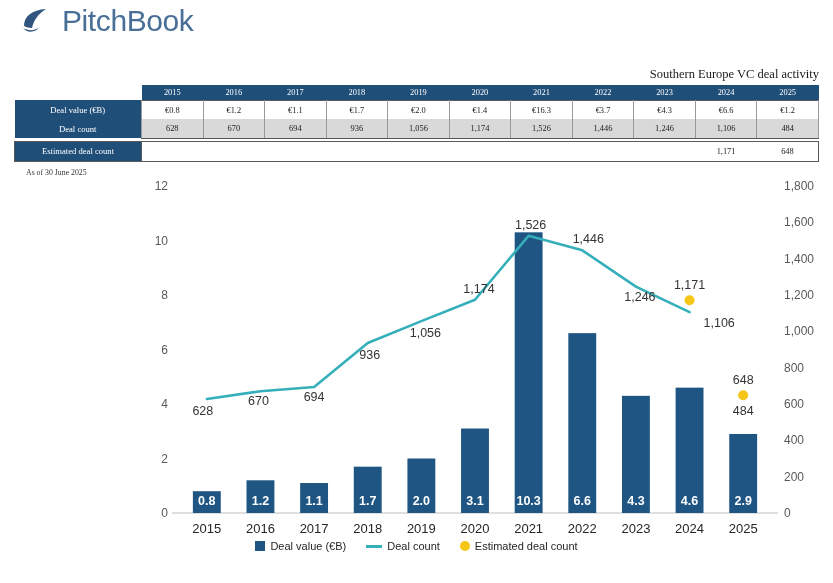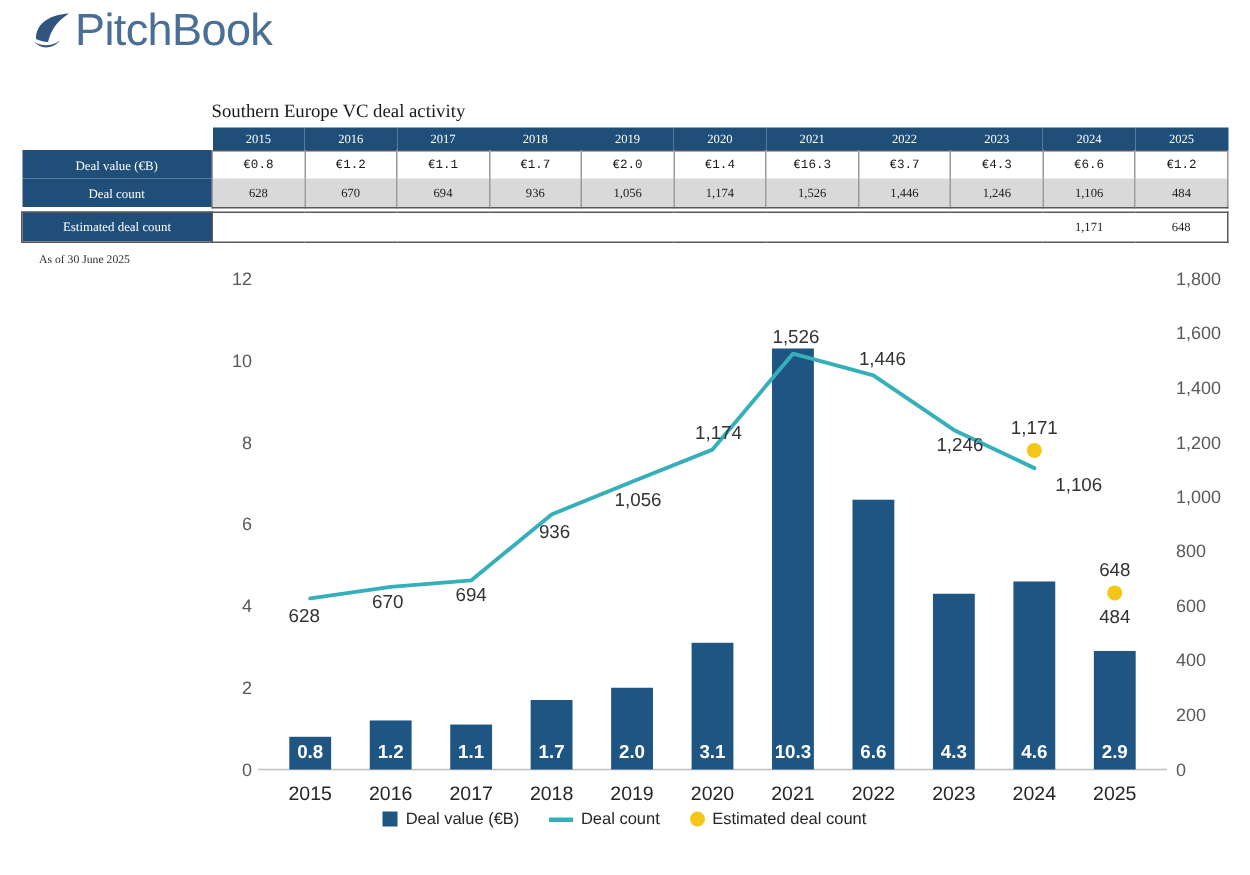"PitchBook" #logo { gap: 2px -> 14px }
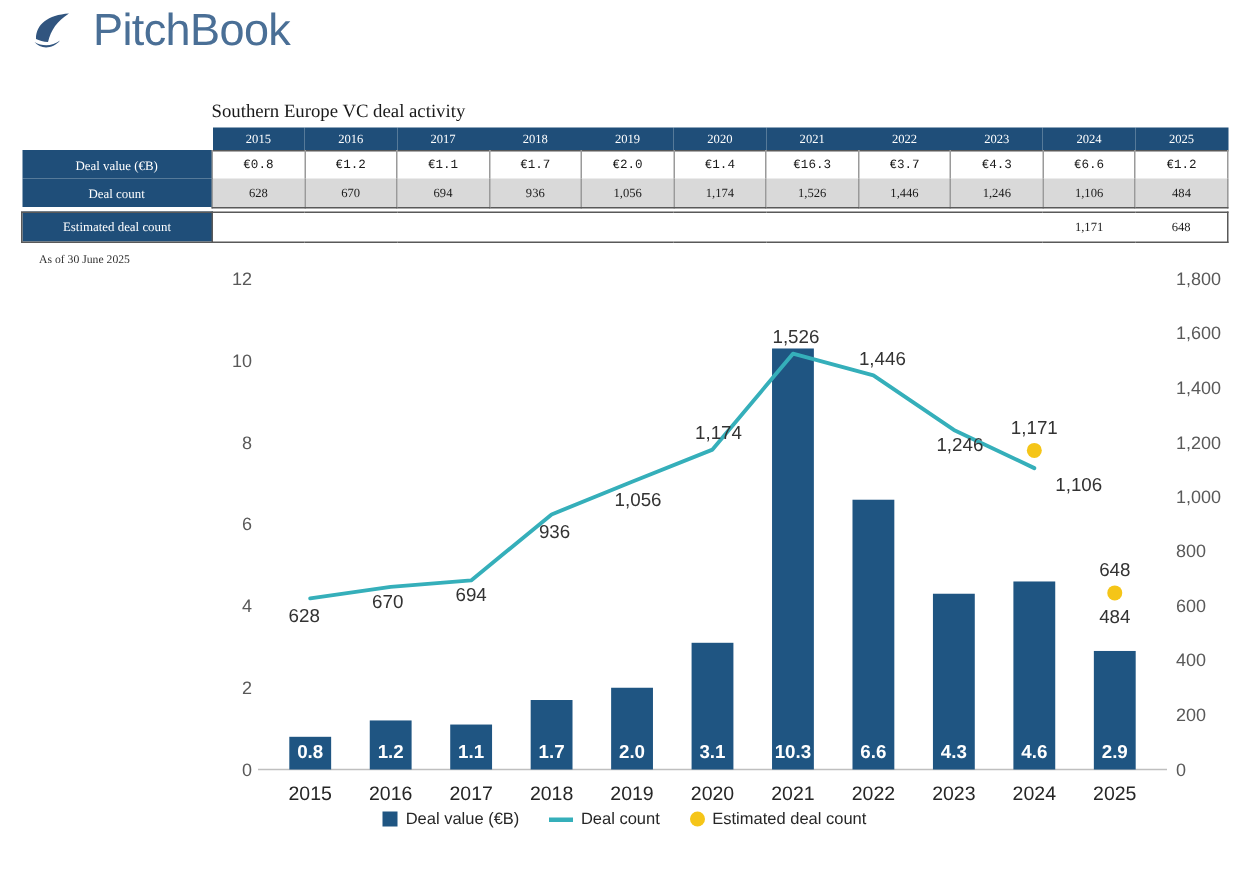"Southern Europe VC deal activity" #chart-title { text-align: none -> right }
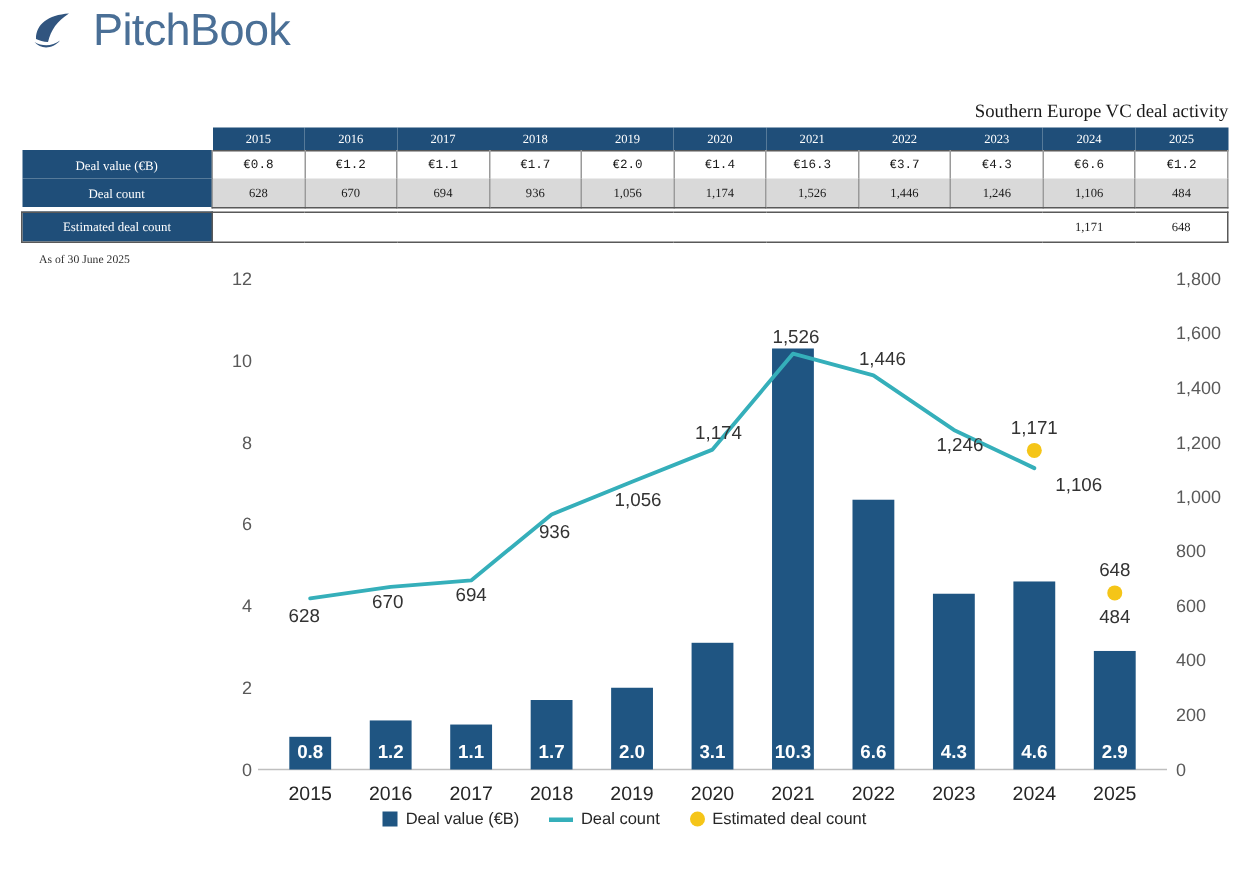"€0.8" table.datatable tr.r-value td.cell { font-family: Liberation Mono, monospace -> none }
